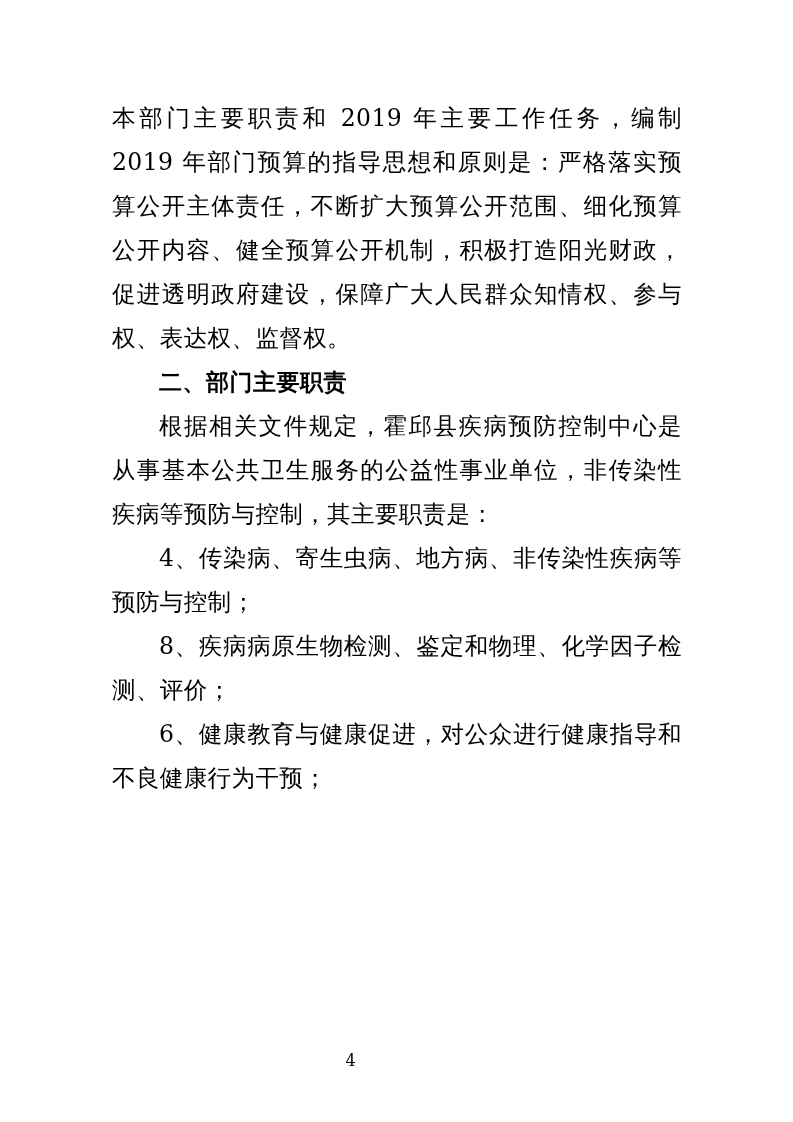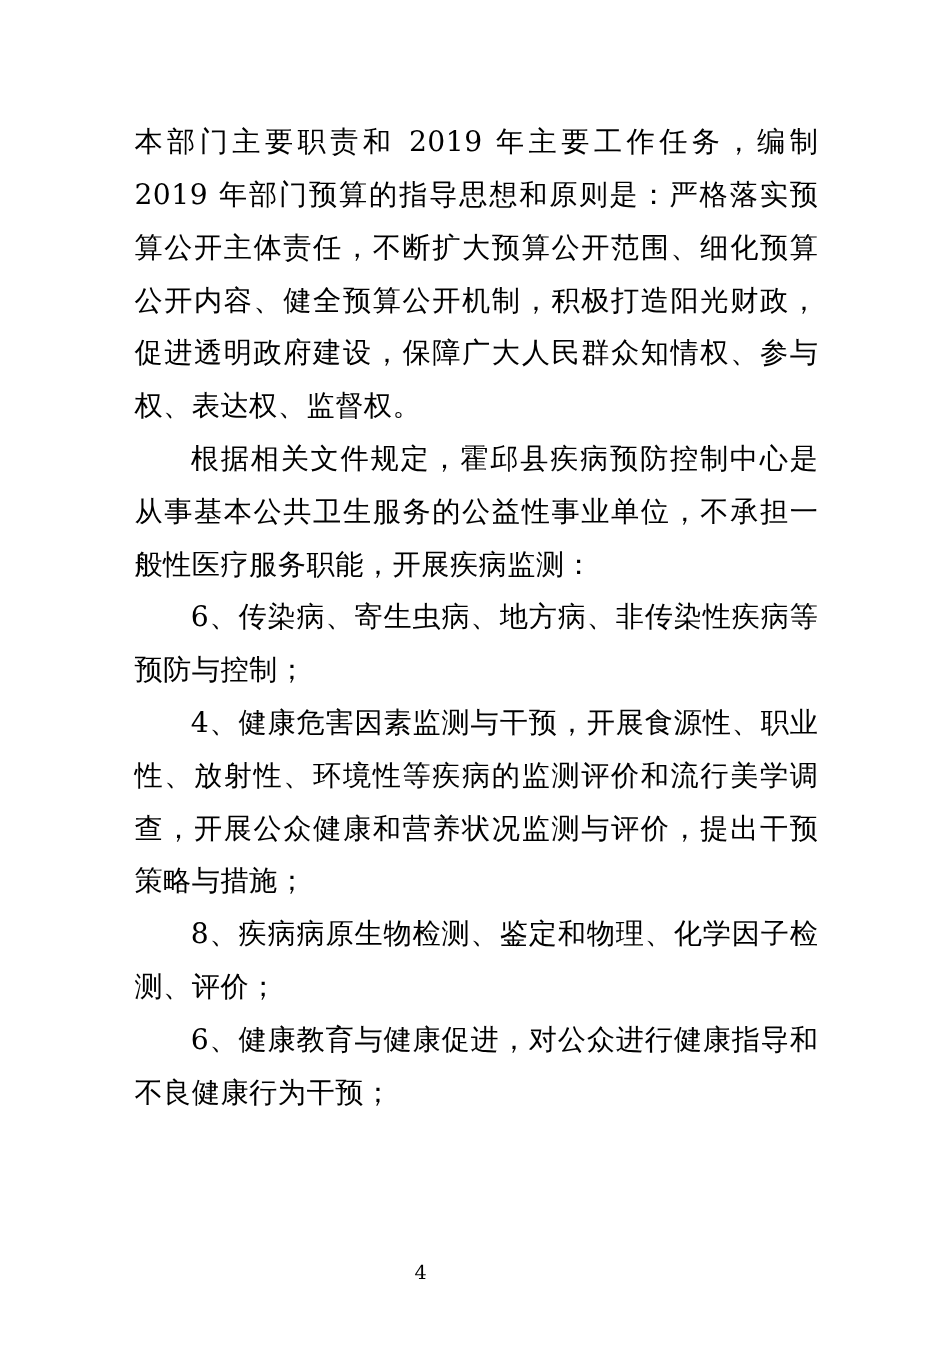"二、部门主要职责" h2.heading { html: none -> <h2>二、部门主要职责</h2> }
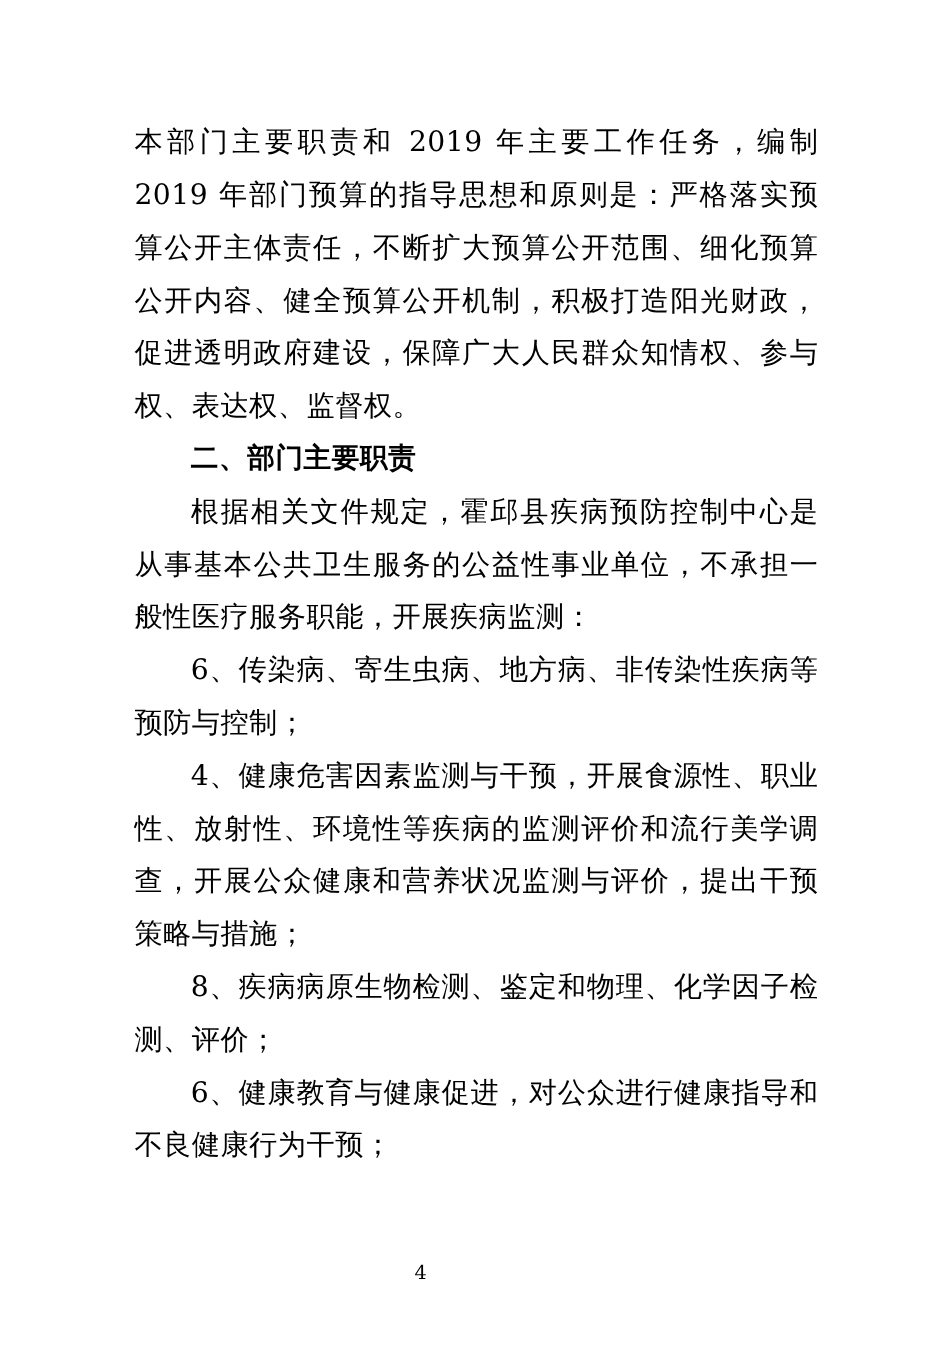"根据相关文件规定，霍邱县疾病预防控制中心是从事基本公共卫生服务的公益性事业单位，" p.para { text: 不承担一般性医疗服务职能，开展疾病监测 -> 非传染性疾病等预防与控制，其主要职责是 }
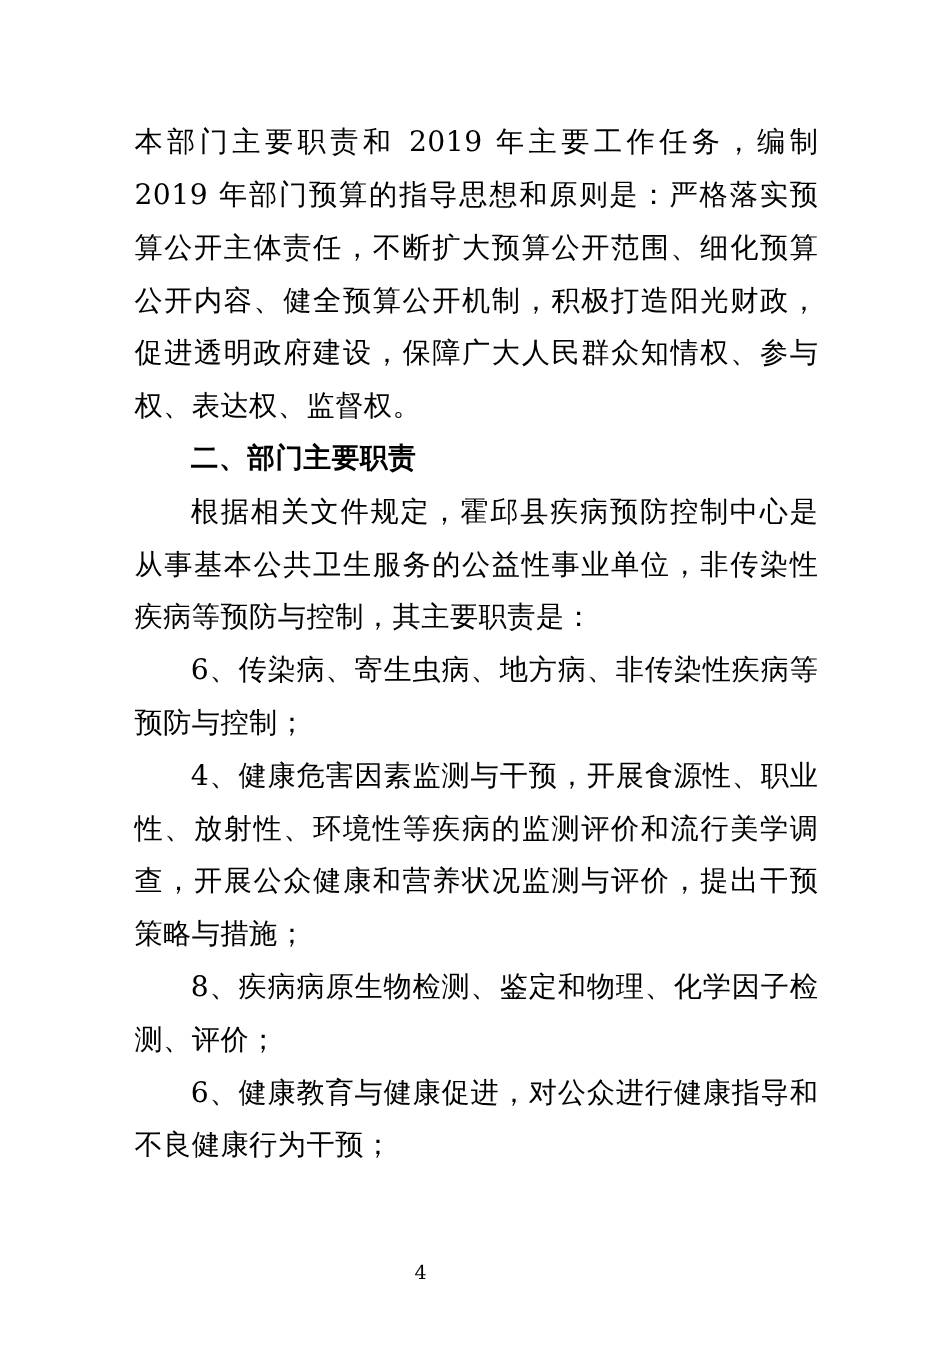"6、传染病、寄生虫病、地方病、非传染性疾病等预防与控制；" p.para { text: 6 -> 4 }
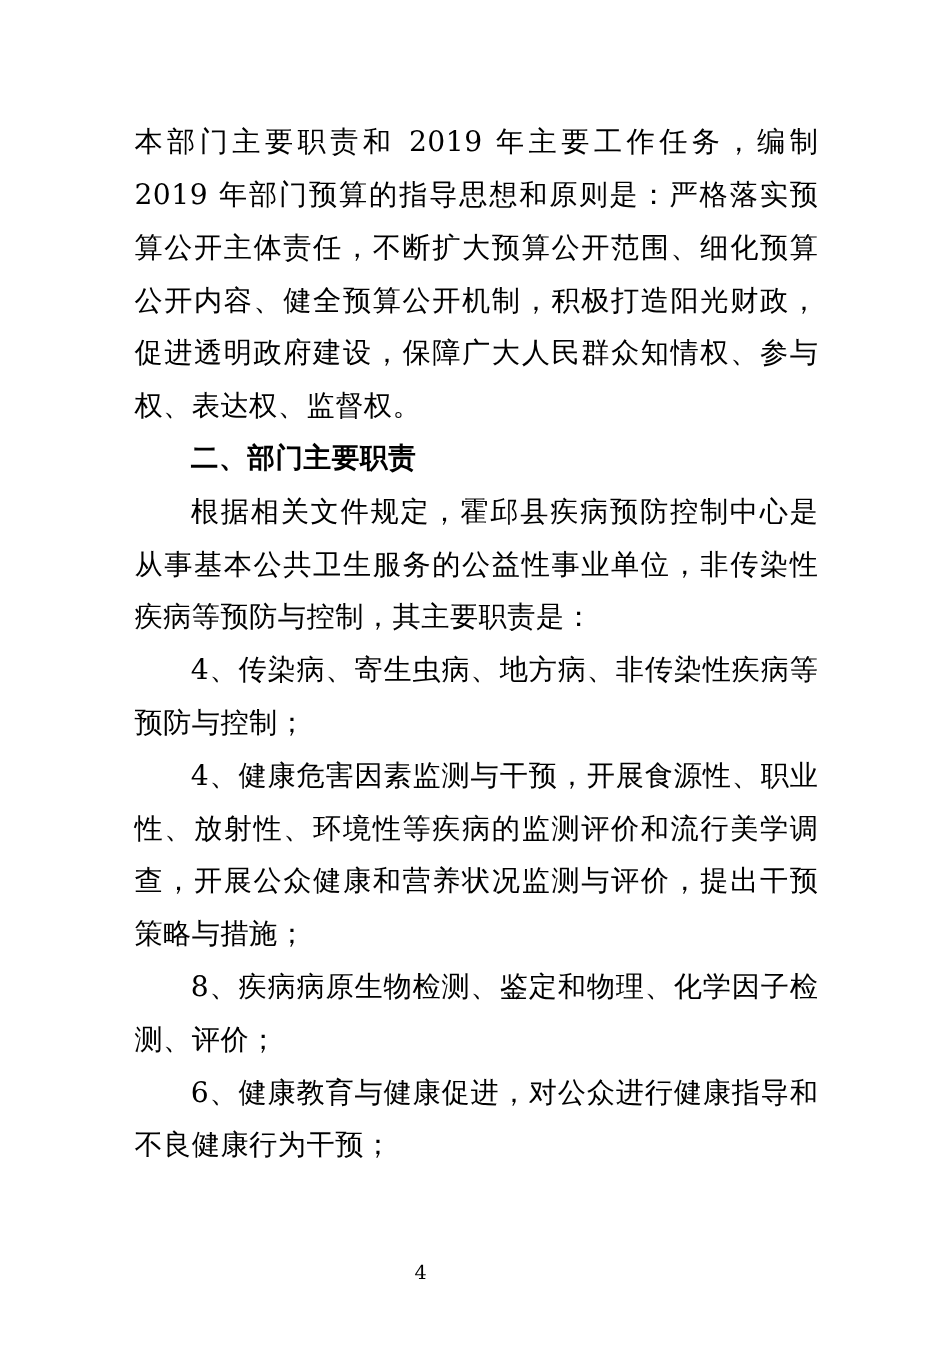"4、健康危害因素监测与干预，开展食源性、职业性、放射性、环境性等疾病的监测评价和" p.para { html: <p>4、健康危害因素监测与干预，开展食源性、职业性、放射性、环境性等疾病的监测评价和流行美学调查，开展公众健康和营养状况监测与评价，提出干预策略与措施；</p> -> none }
